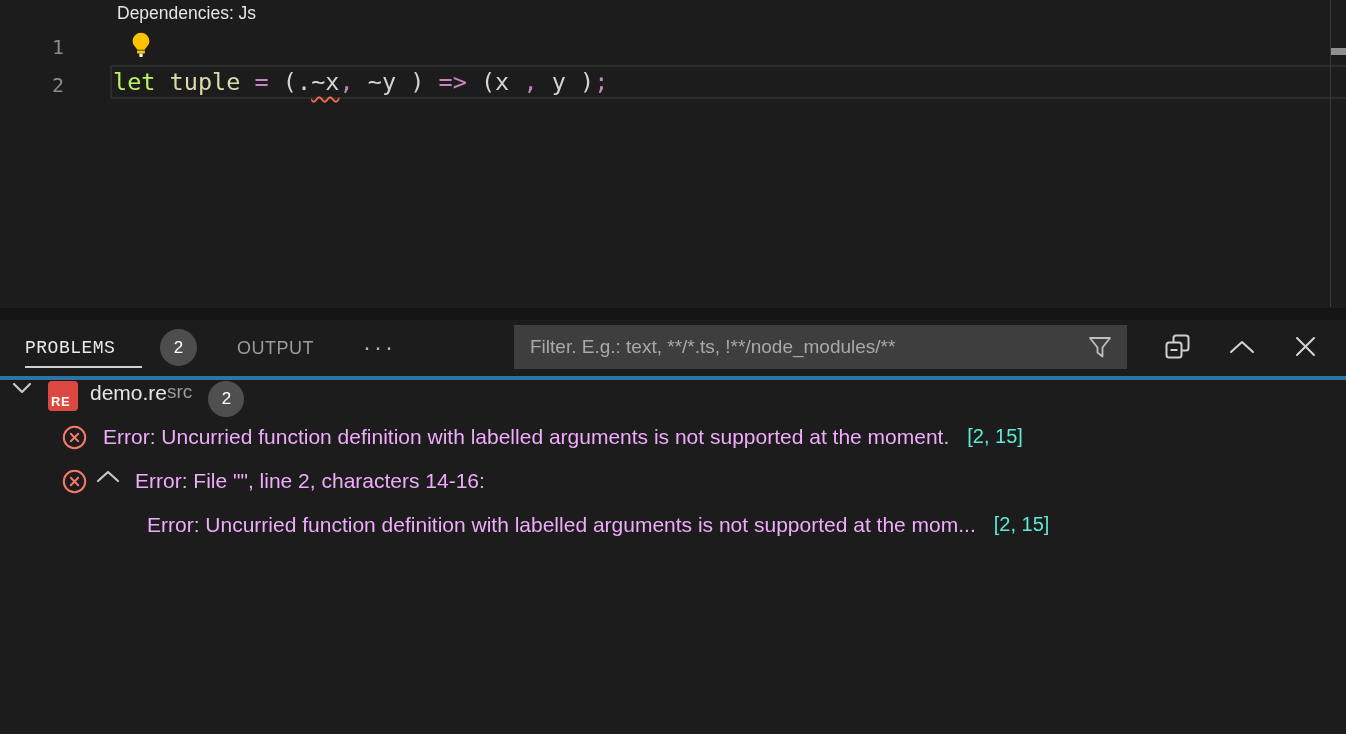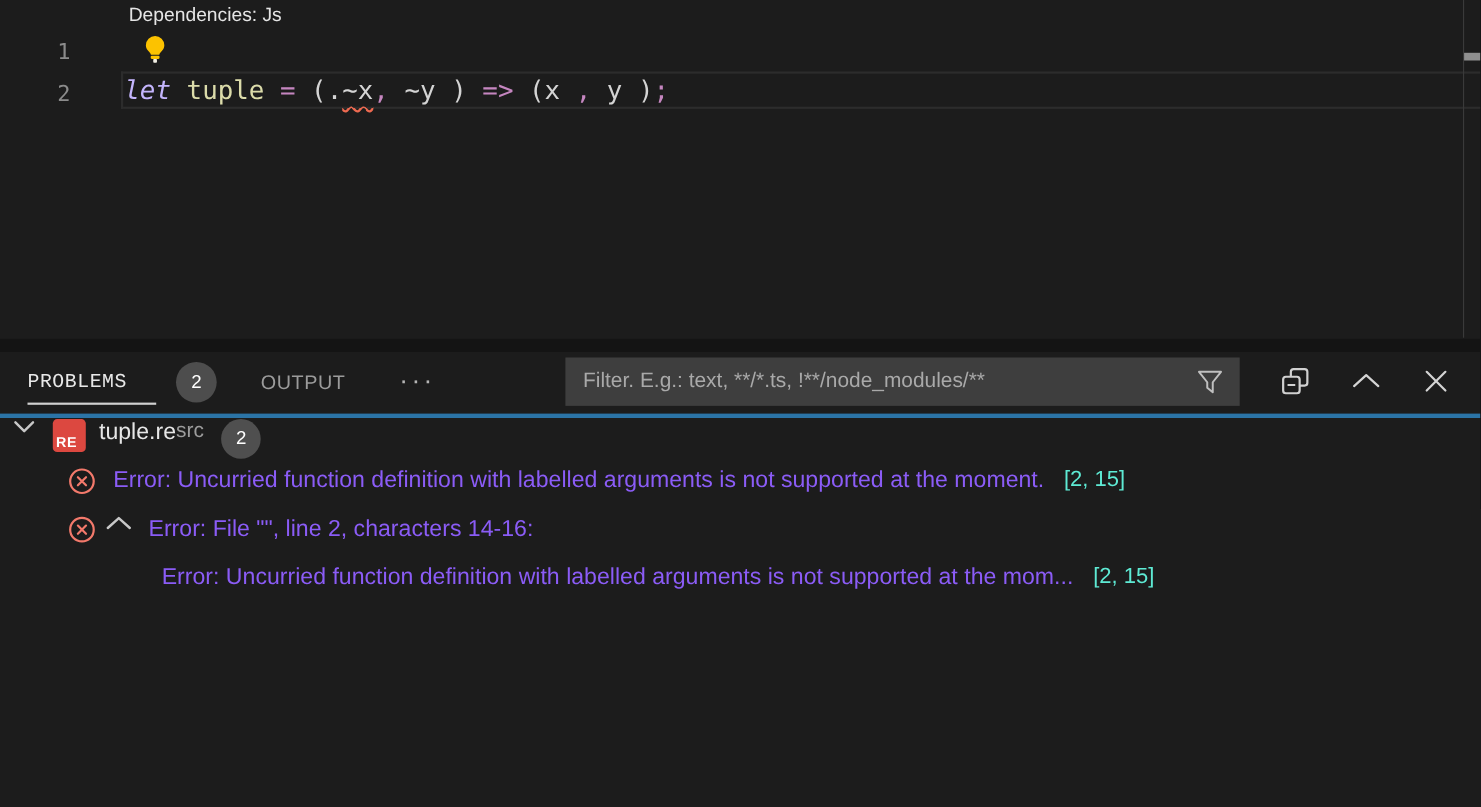"let" .tok-keyword { color: #c4b5fd -> #bef264; font-style: italic -> none }
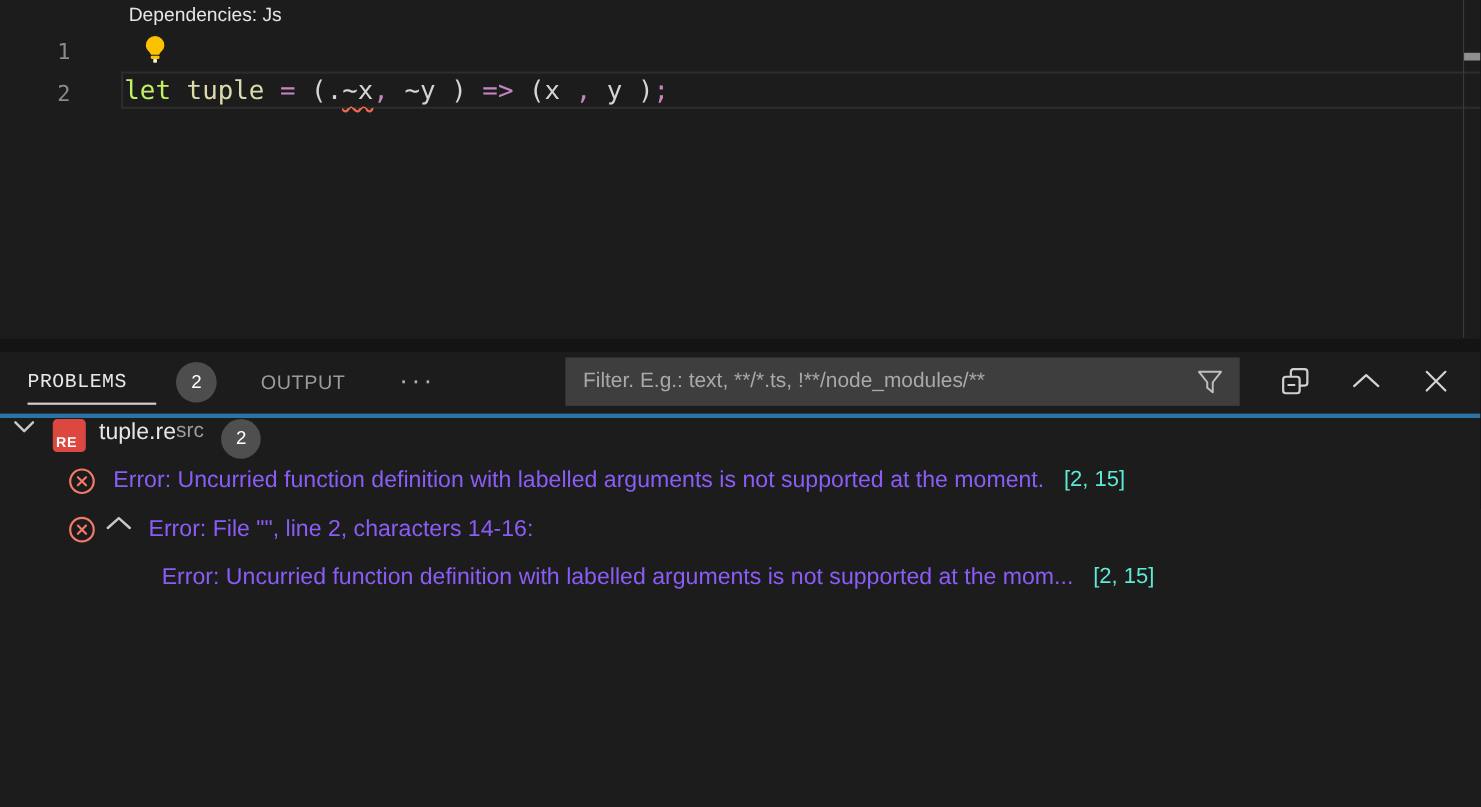"tuple.re" span.fname { text: tuple.re -> demo.re }
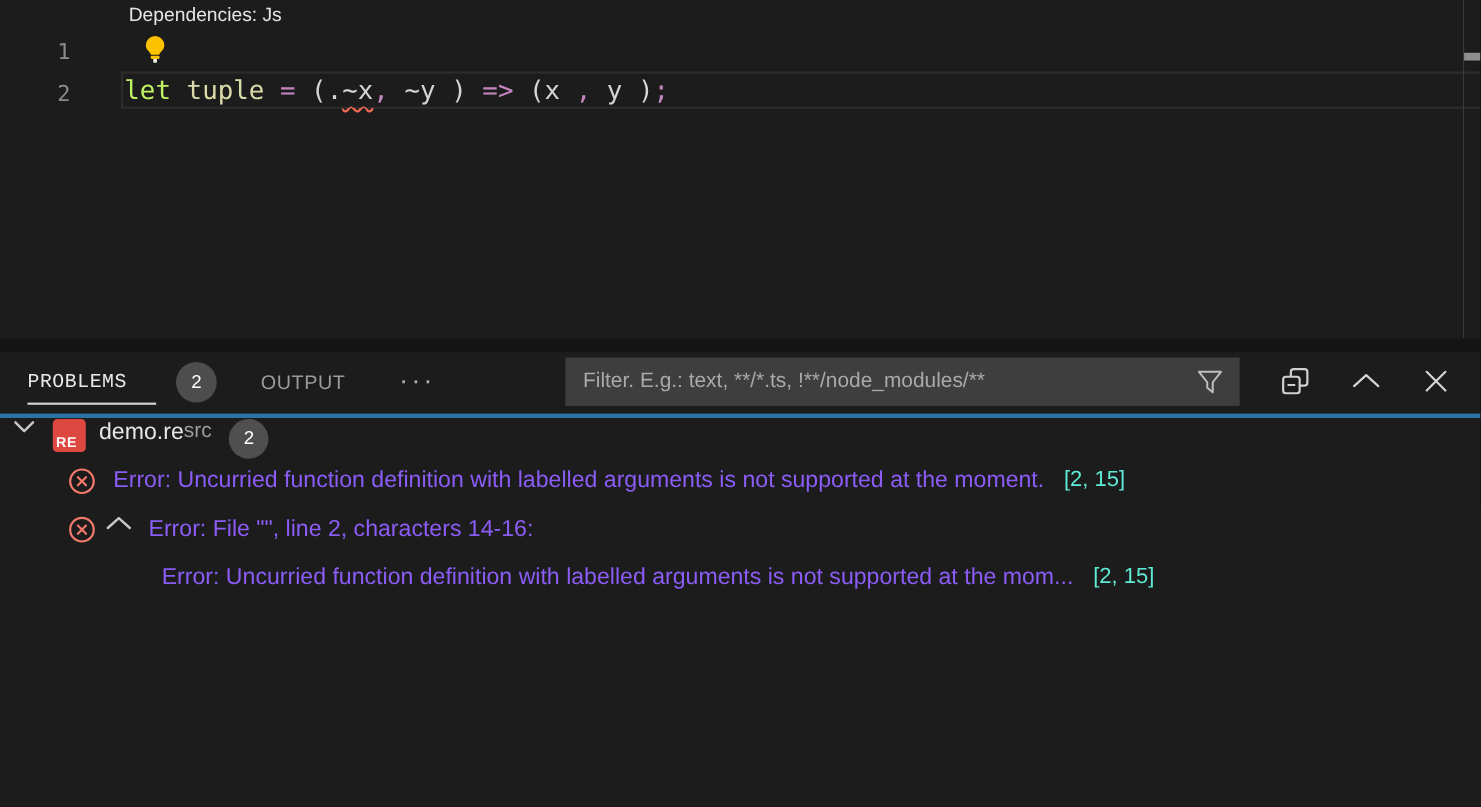"Error: Uncurried function definition" .msg { color: #8b5cf6 -> #f0abfc }
